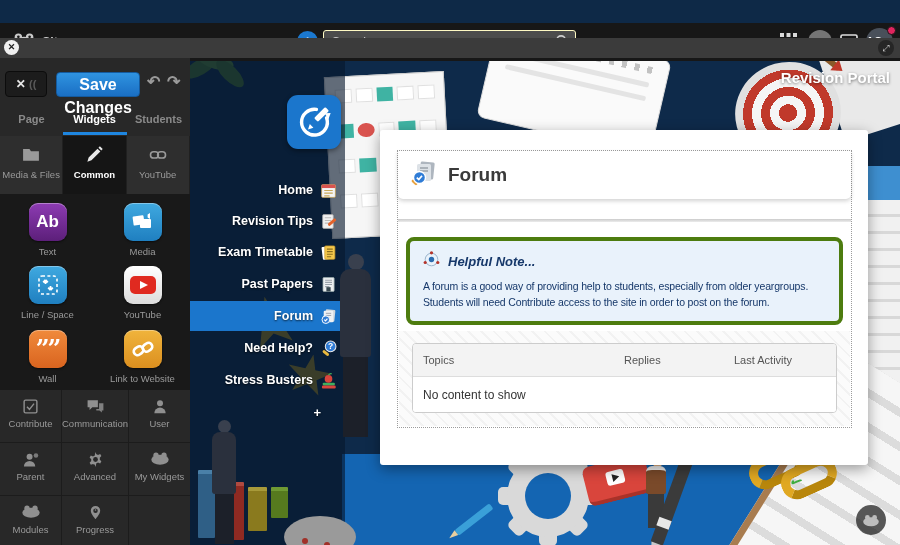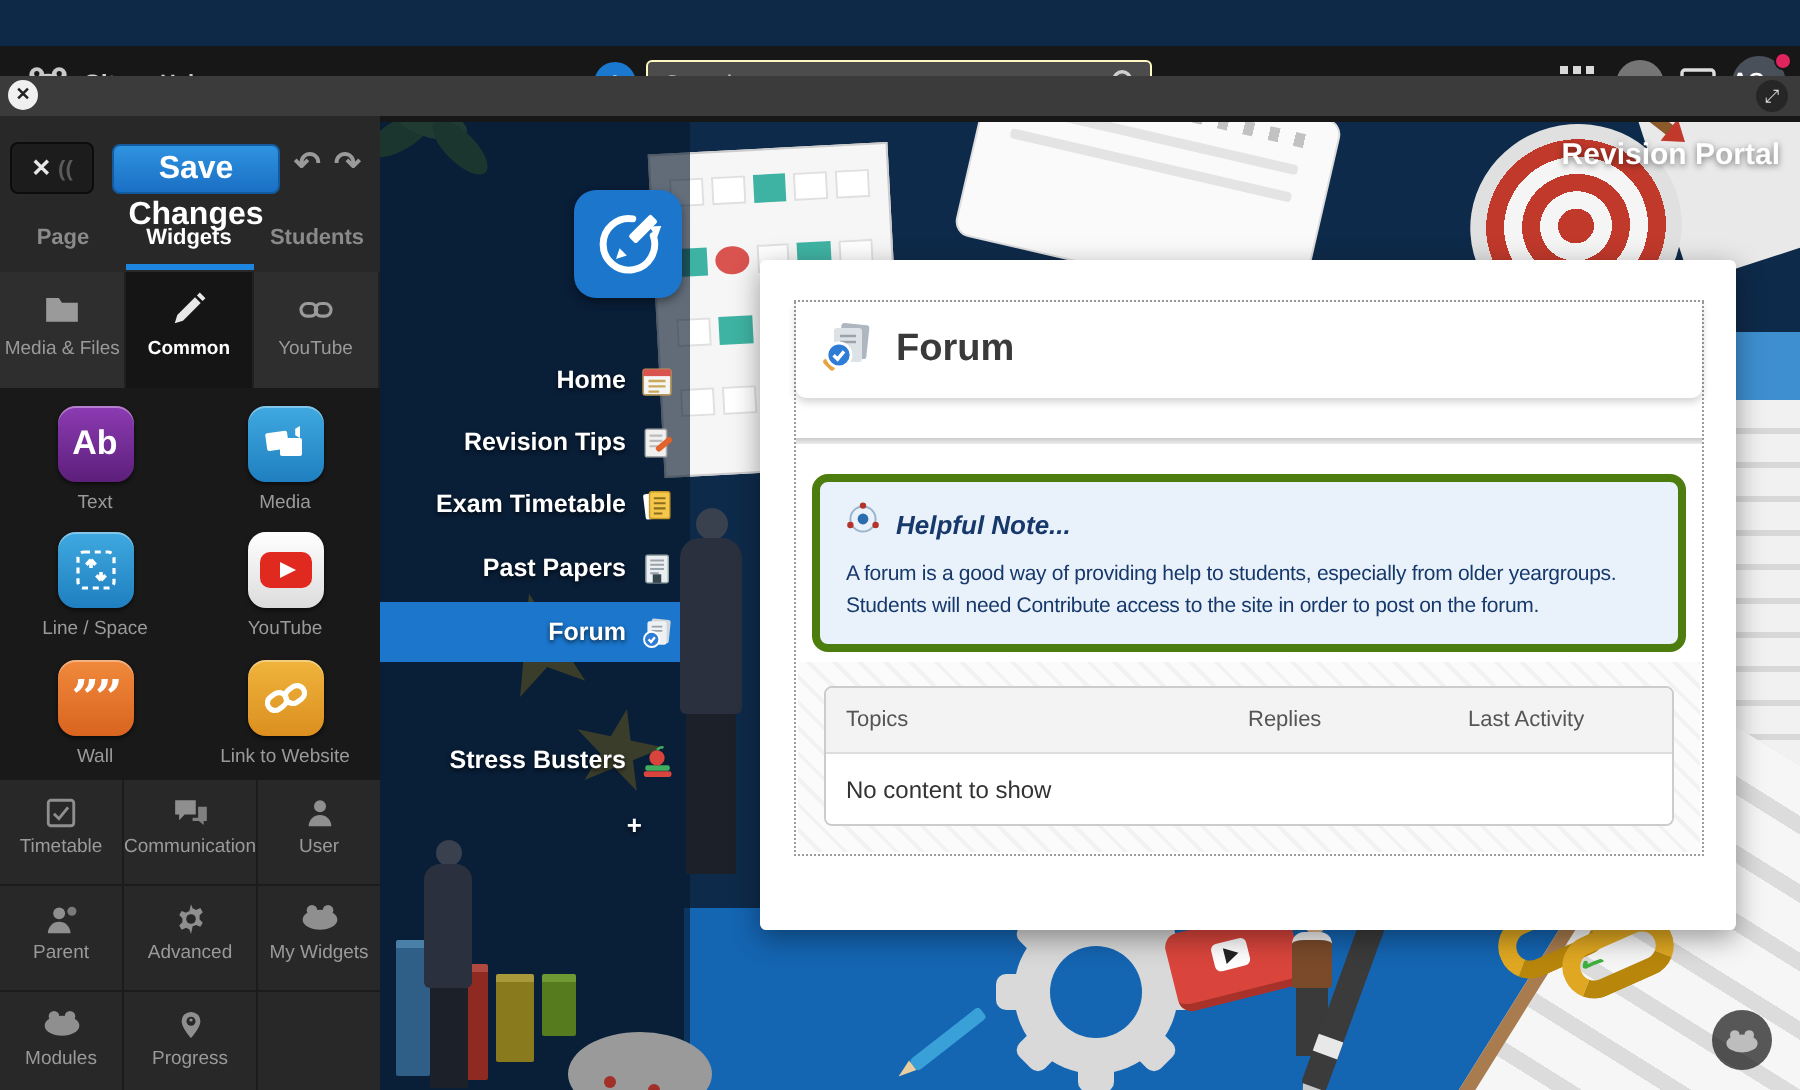"Need Help?" div.nav-row { html: none -> <div> <span>Need Help?</span> <span><svg> <rect></rect> <circle></circle> <text>?</text> </svg></span> </div> }
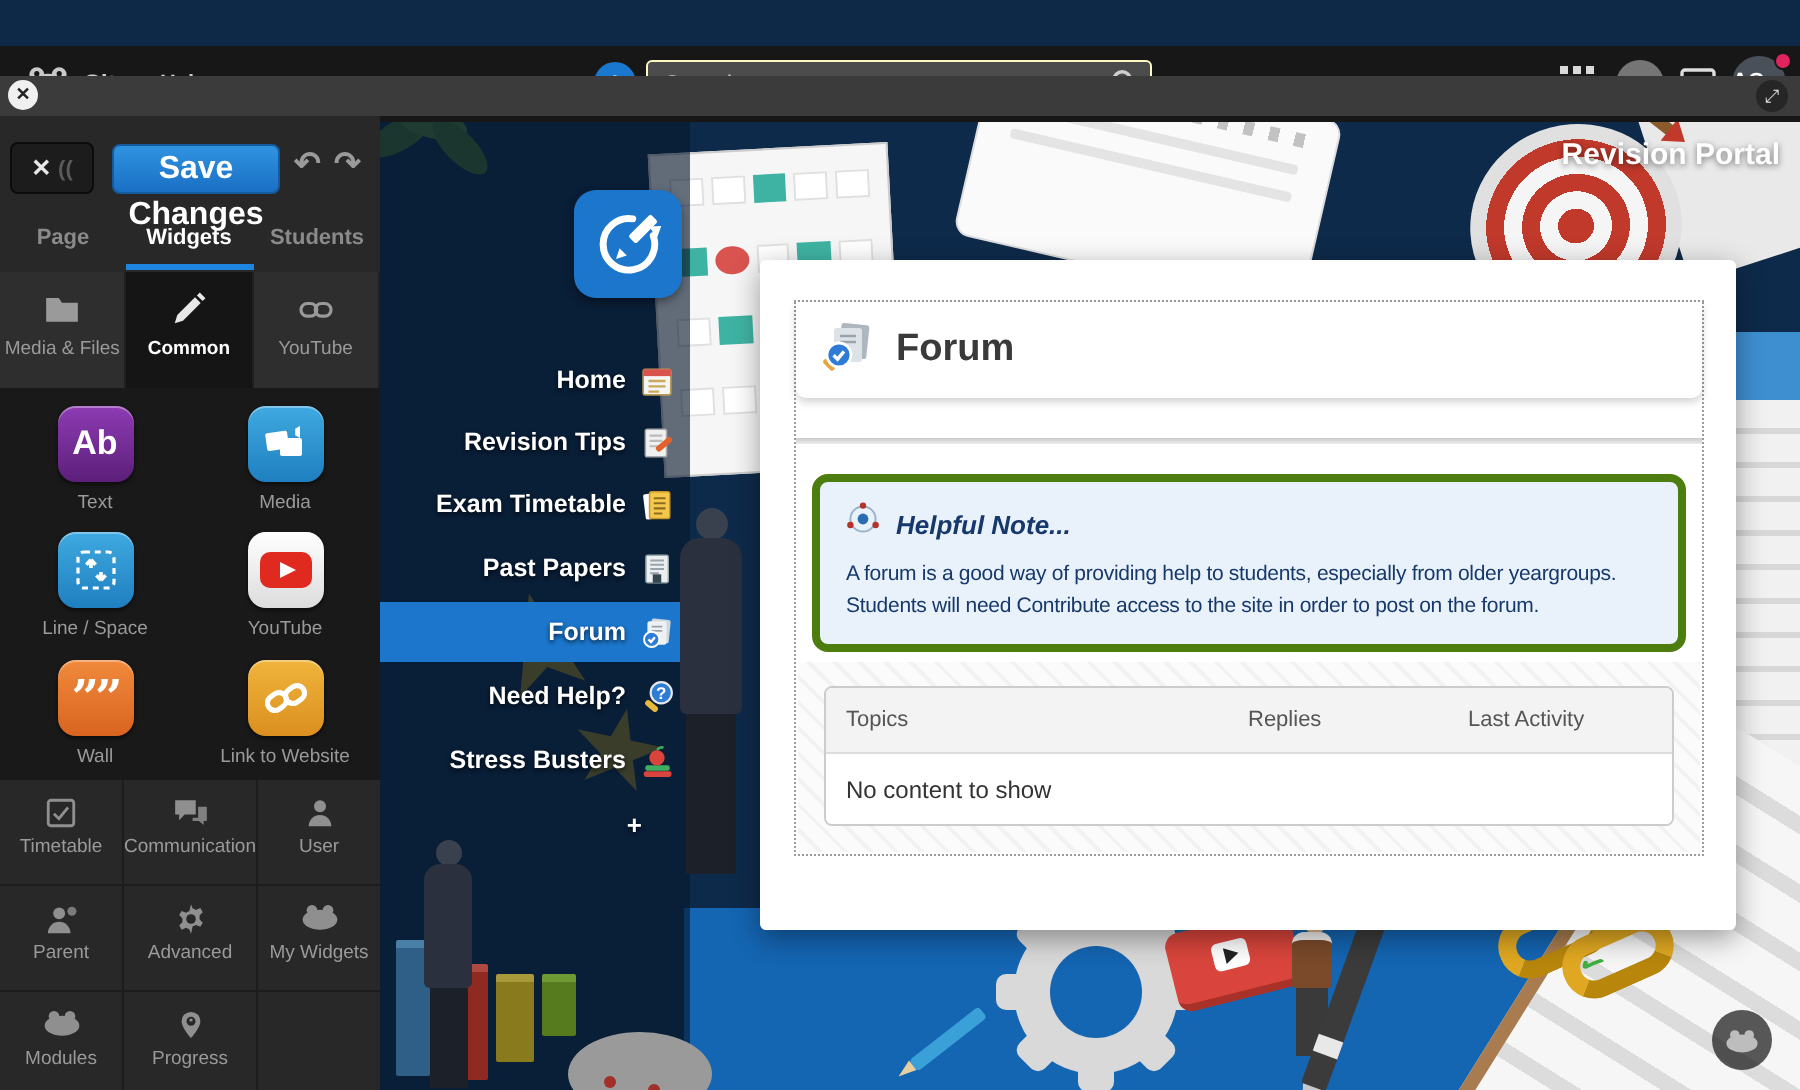"Timetable" span { text: Timetable -> Contribute }
